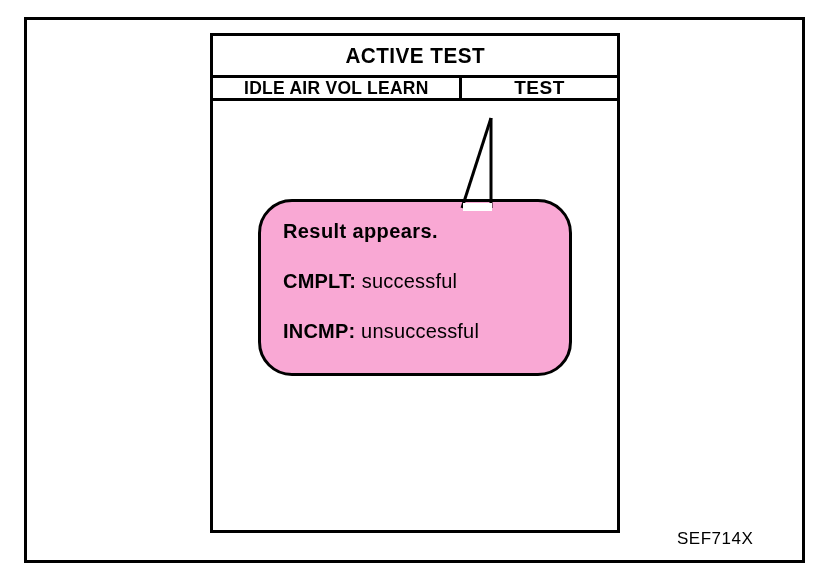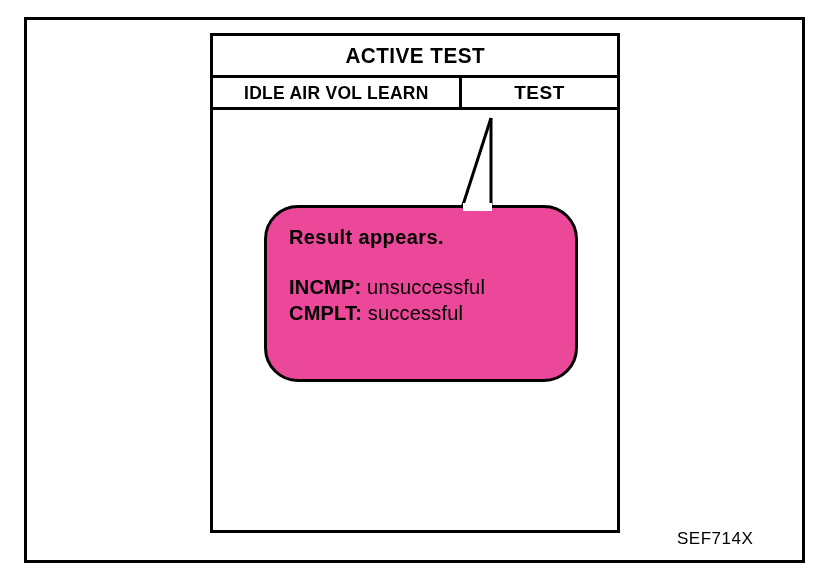"IDLE AIR VOL LEARN" .panel-item-row { height: 32px -> 23px }
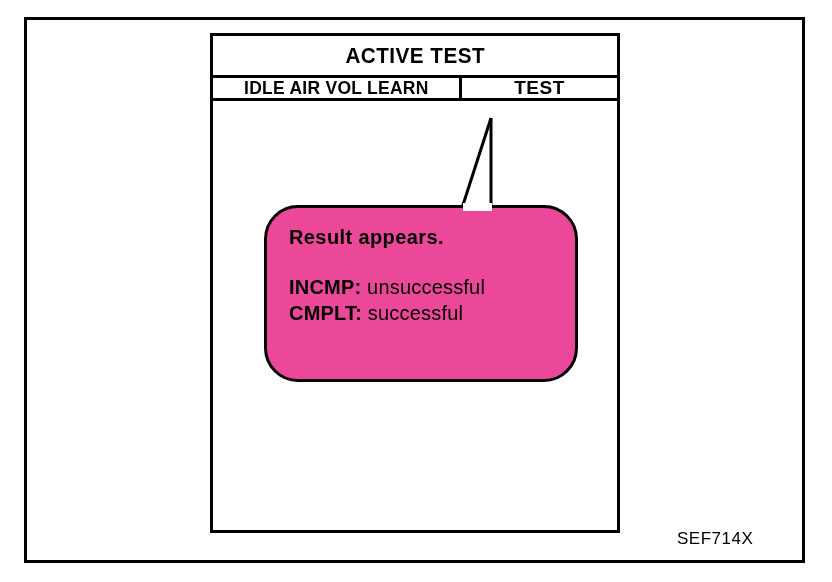"Result appears." .callout { background: #ec4899 -> #f9a8d4; margin-left: 6px -> none; top: 205px -> 199px }
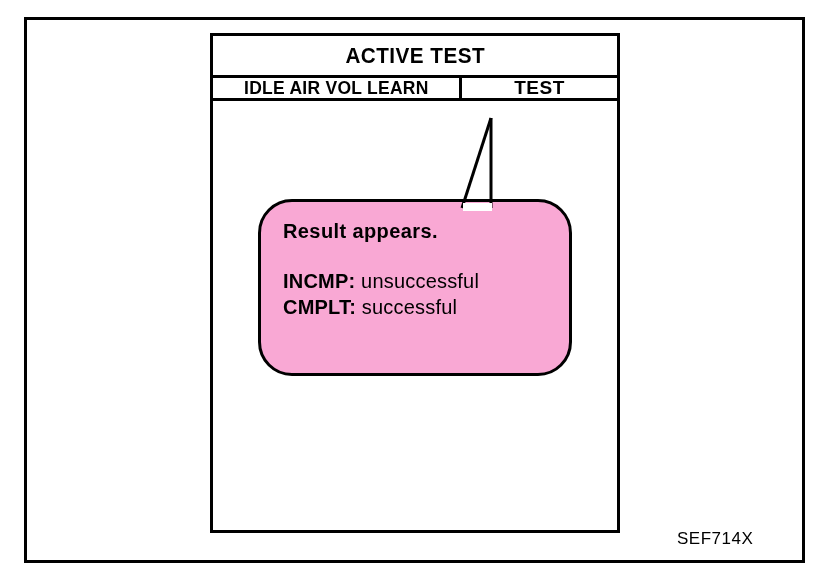"INCMP: unsuccessful" div.callout-line { order: before "CMPLT: successful" -> after "CMPLT: successful" }
